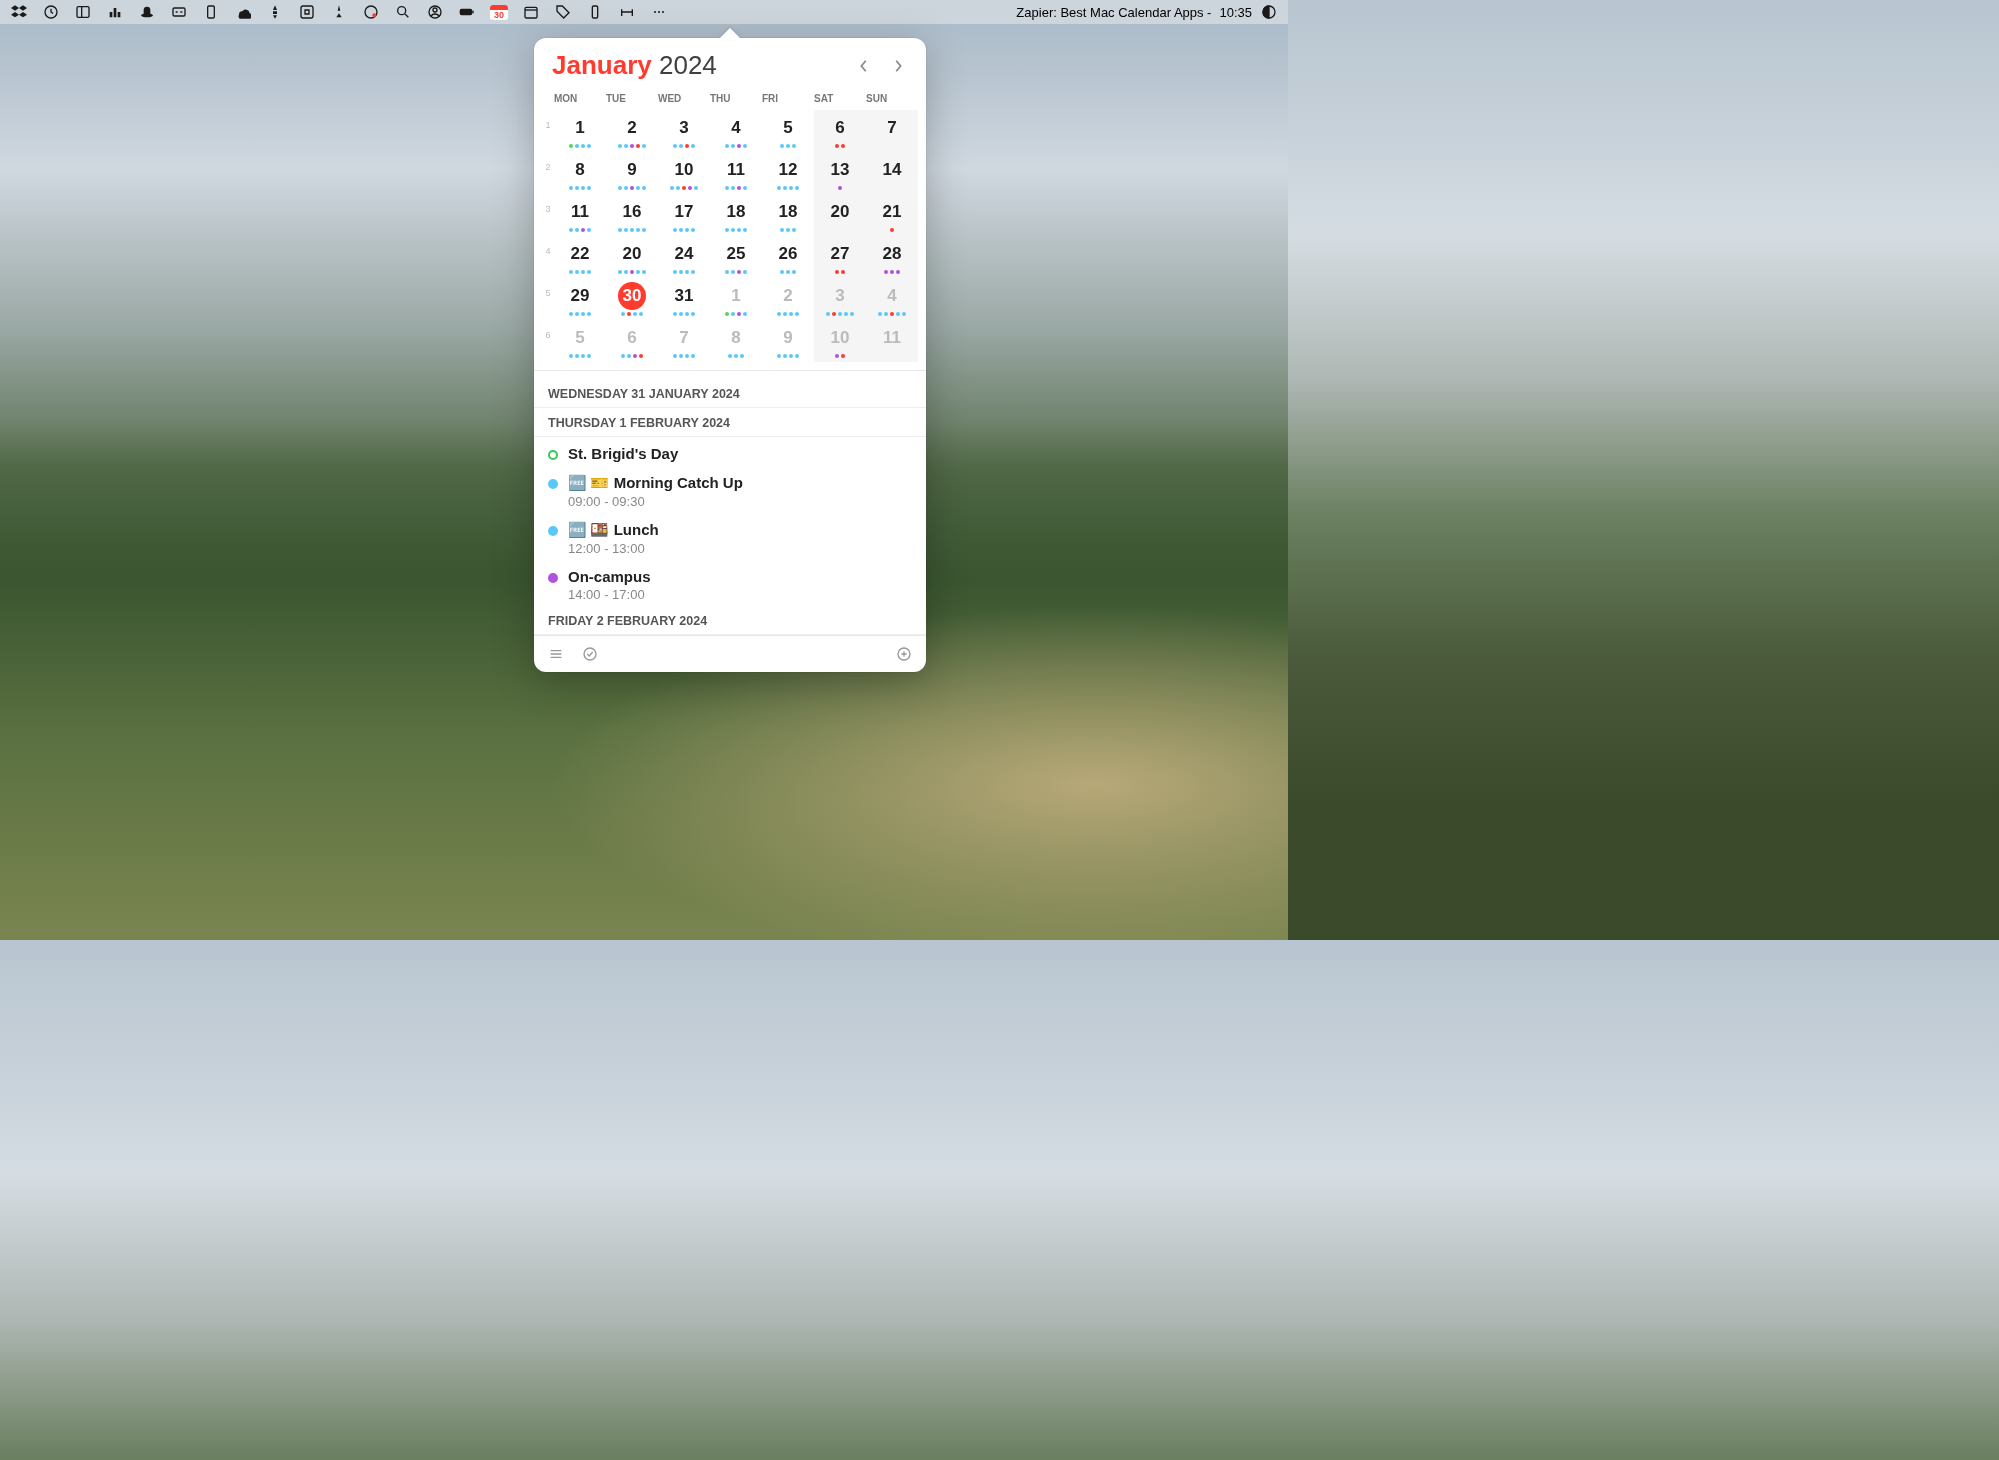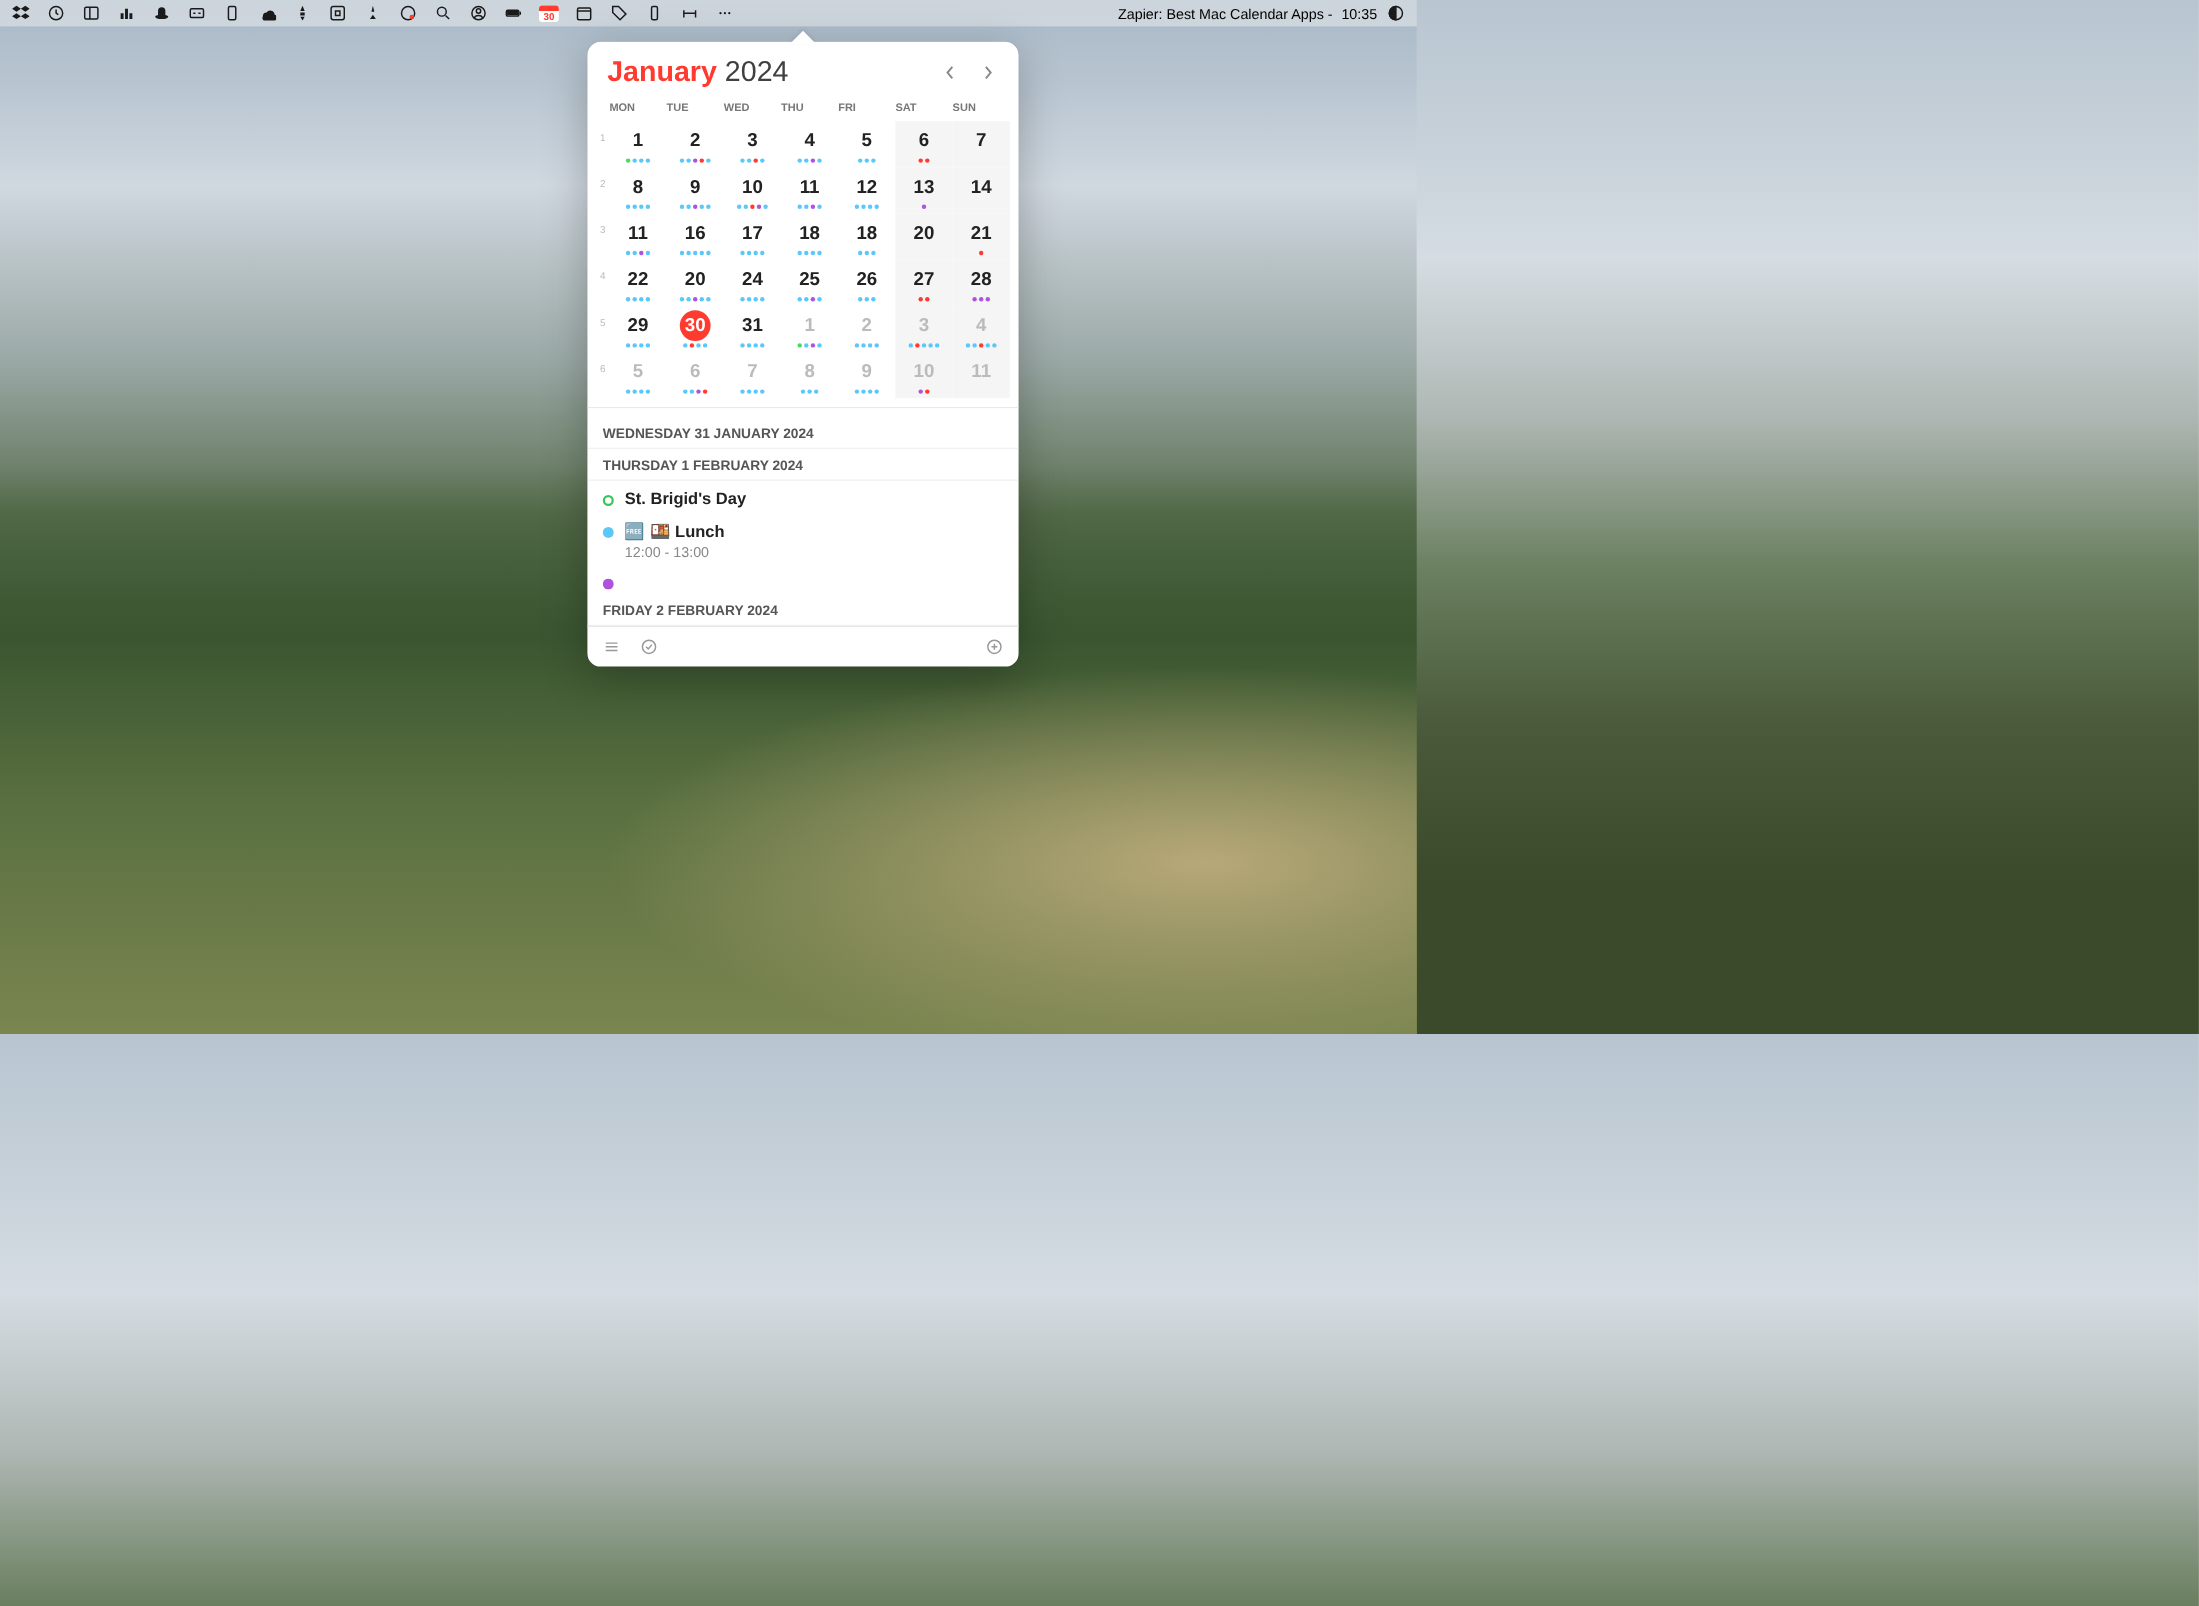"🆓 🎫 Morning Catch Up" div.event { html: none -> <div> <span></span> <div> <div>🆓 🎫 Morning Catch Up</div> <div>09:00 - 09:30</div> </div> </div> }
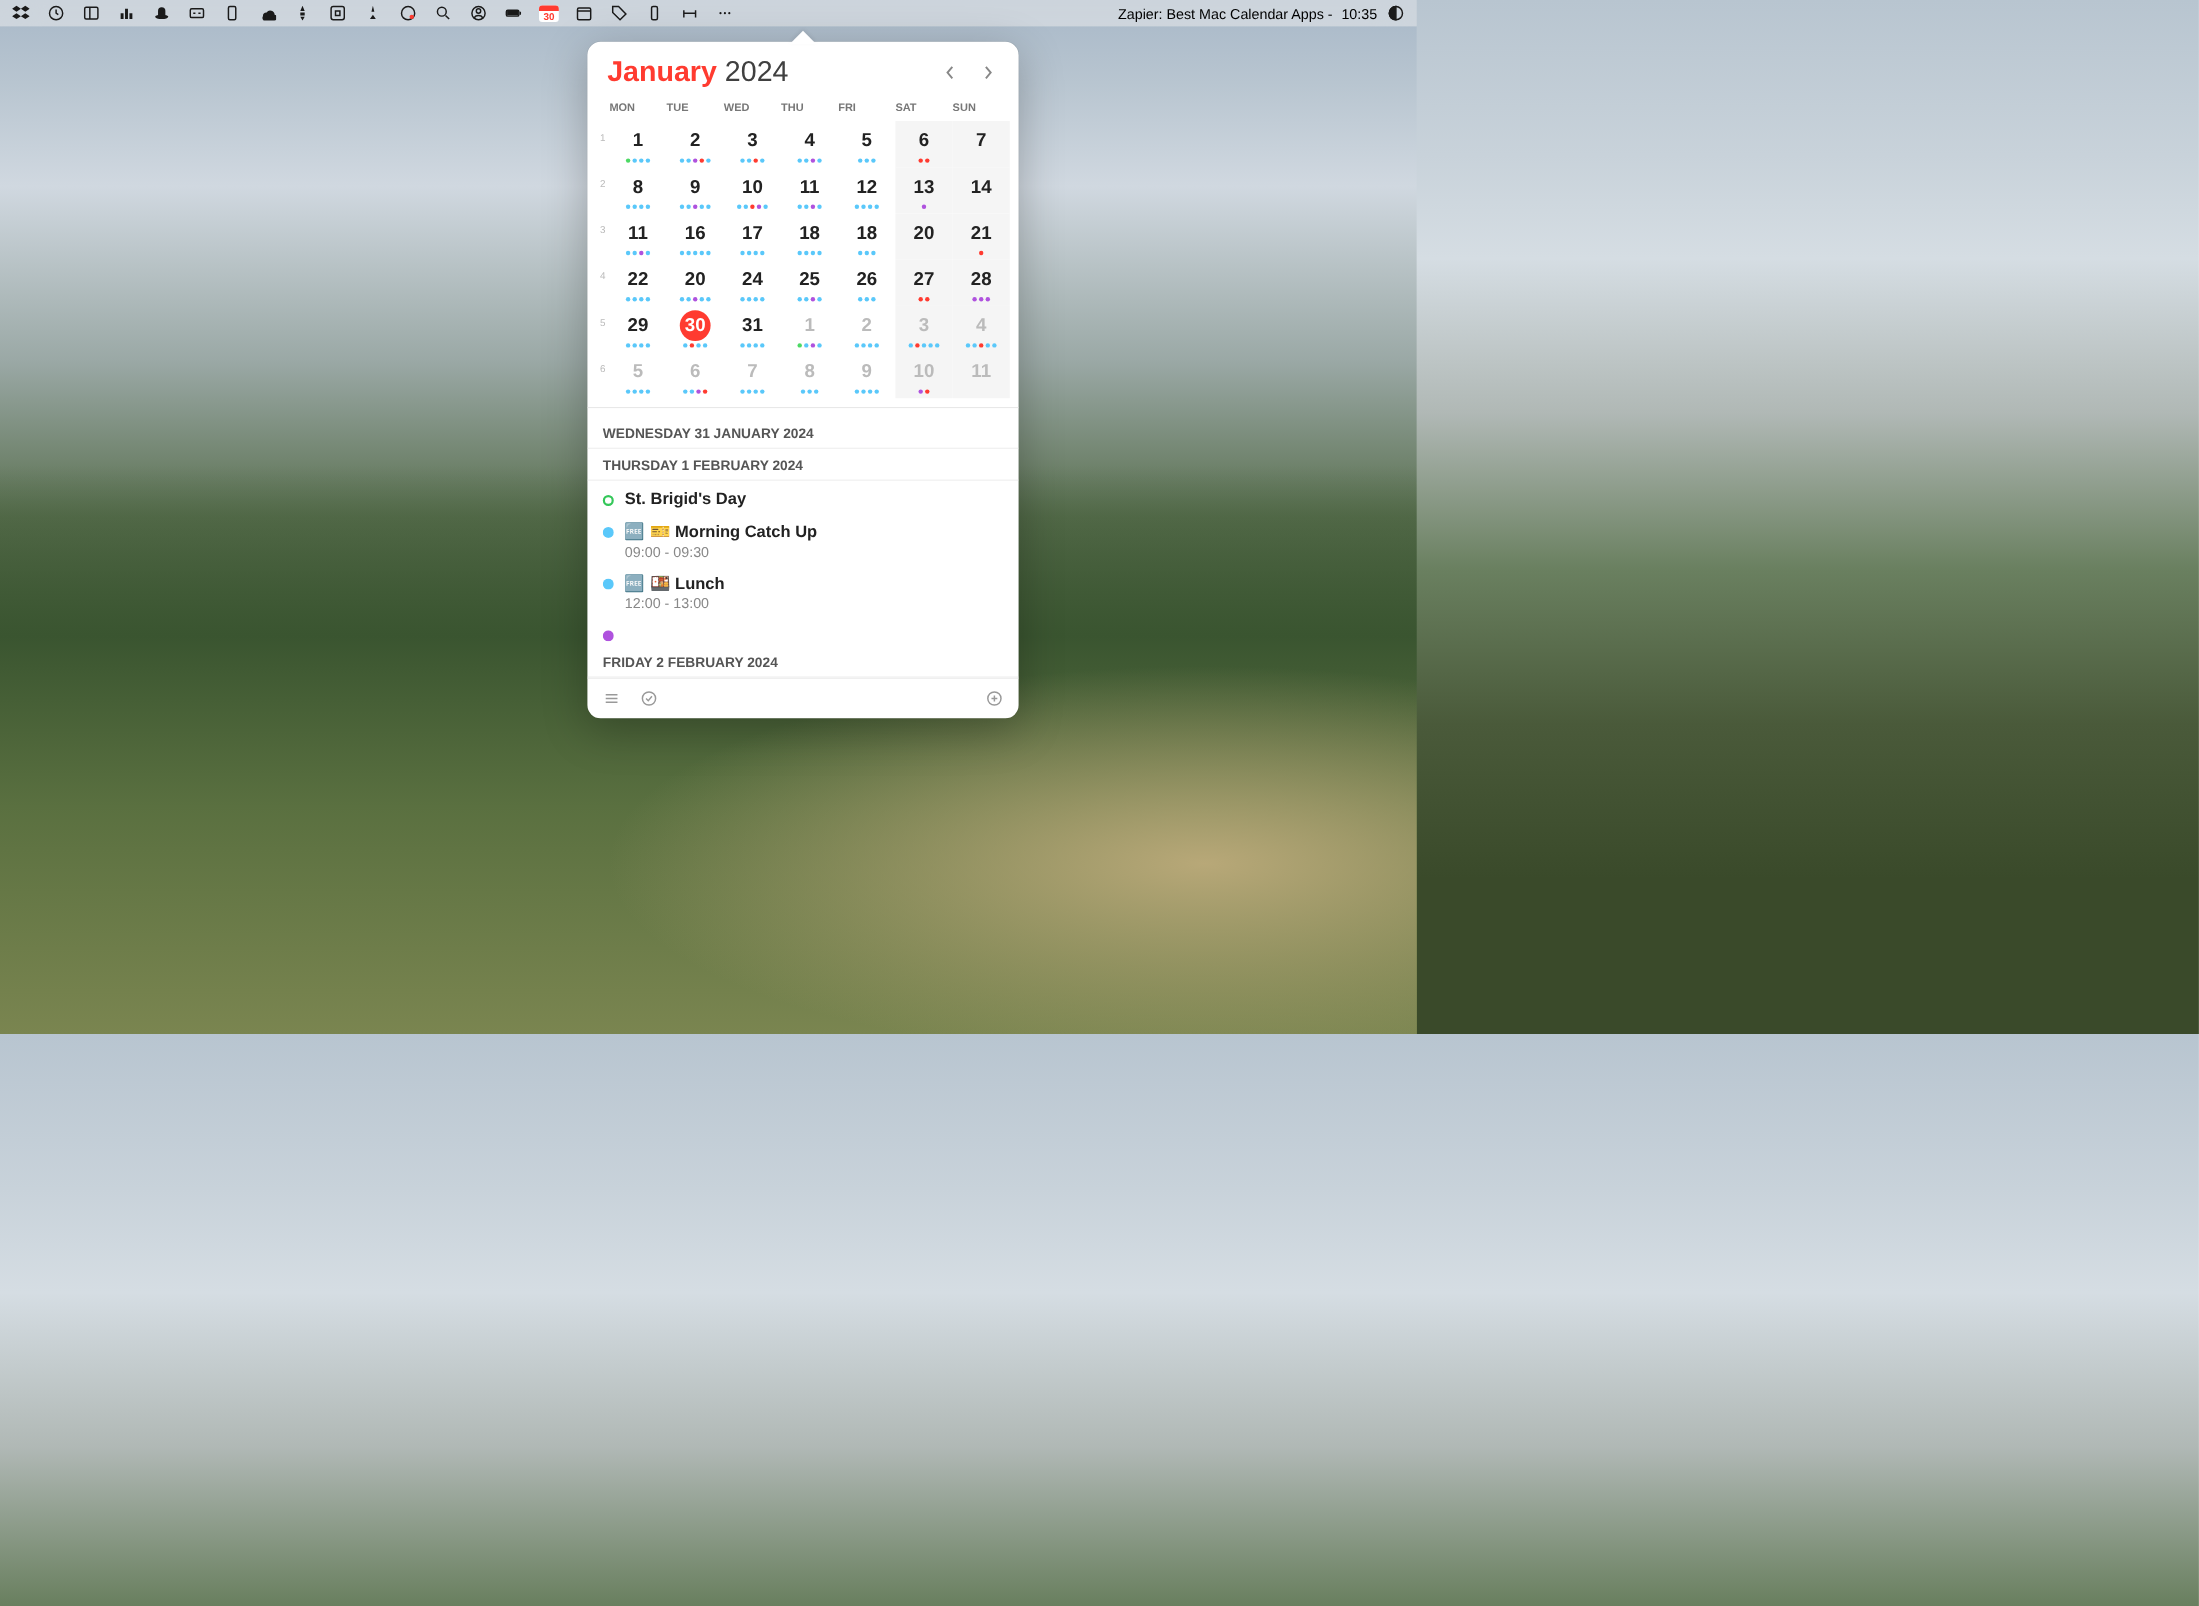"On-campus" div.event-body { html: none -> <div> <div>On-campus</div> <div>14:00 - 17:00</div> </div> }
